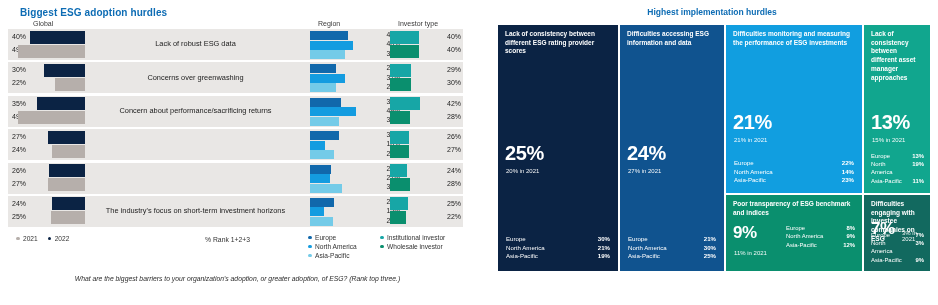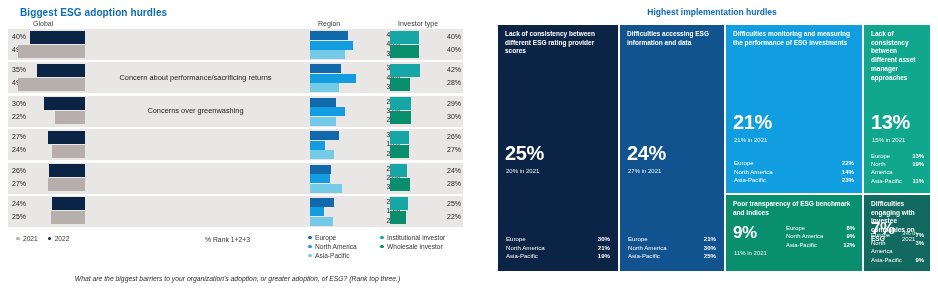"Lack of robust ESG data" div.rowlabel { html: none -> <div>Lack of robust ESG data</div> }
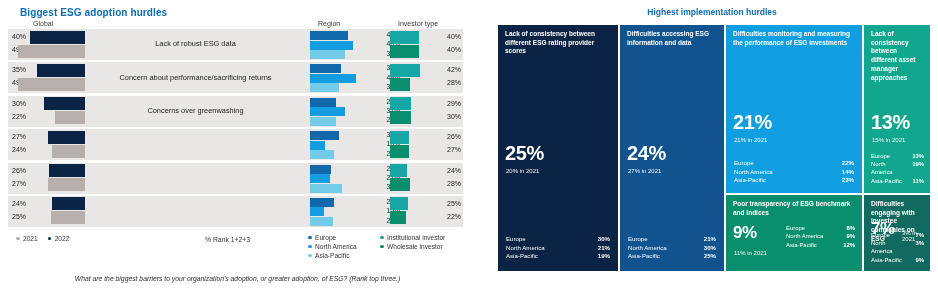"Concern about performance/sacrificing" div.row { order: before "Concerns over greenwashing" -> after "Concerns over greenwashing" }
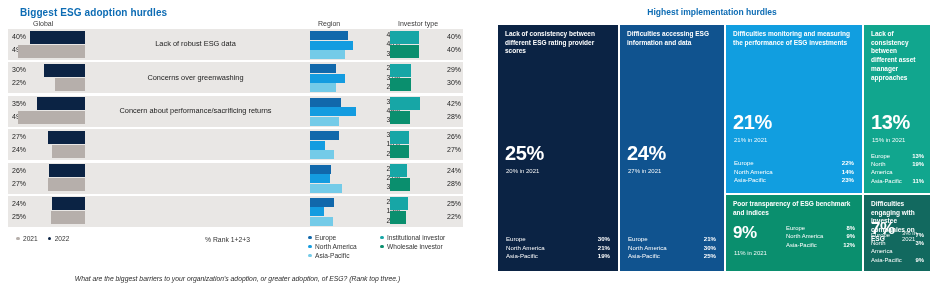"The industry's focus on short-term" div.rowlabel { html: none -> <div>The industry's focus on short-term investment horizons</div> }
